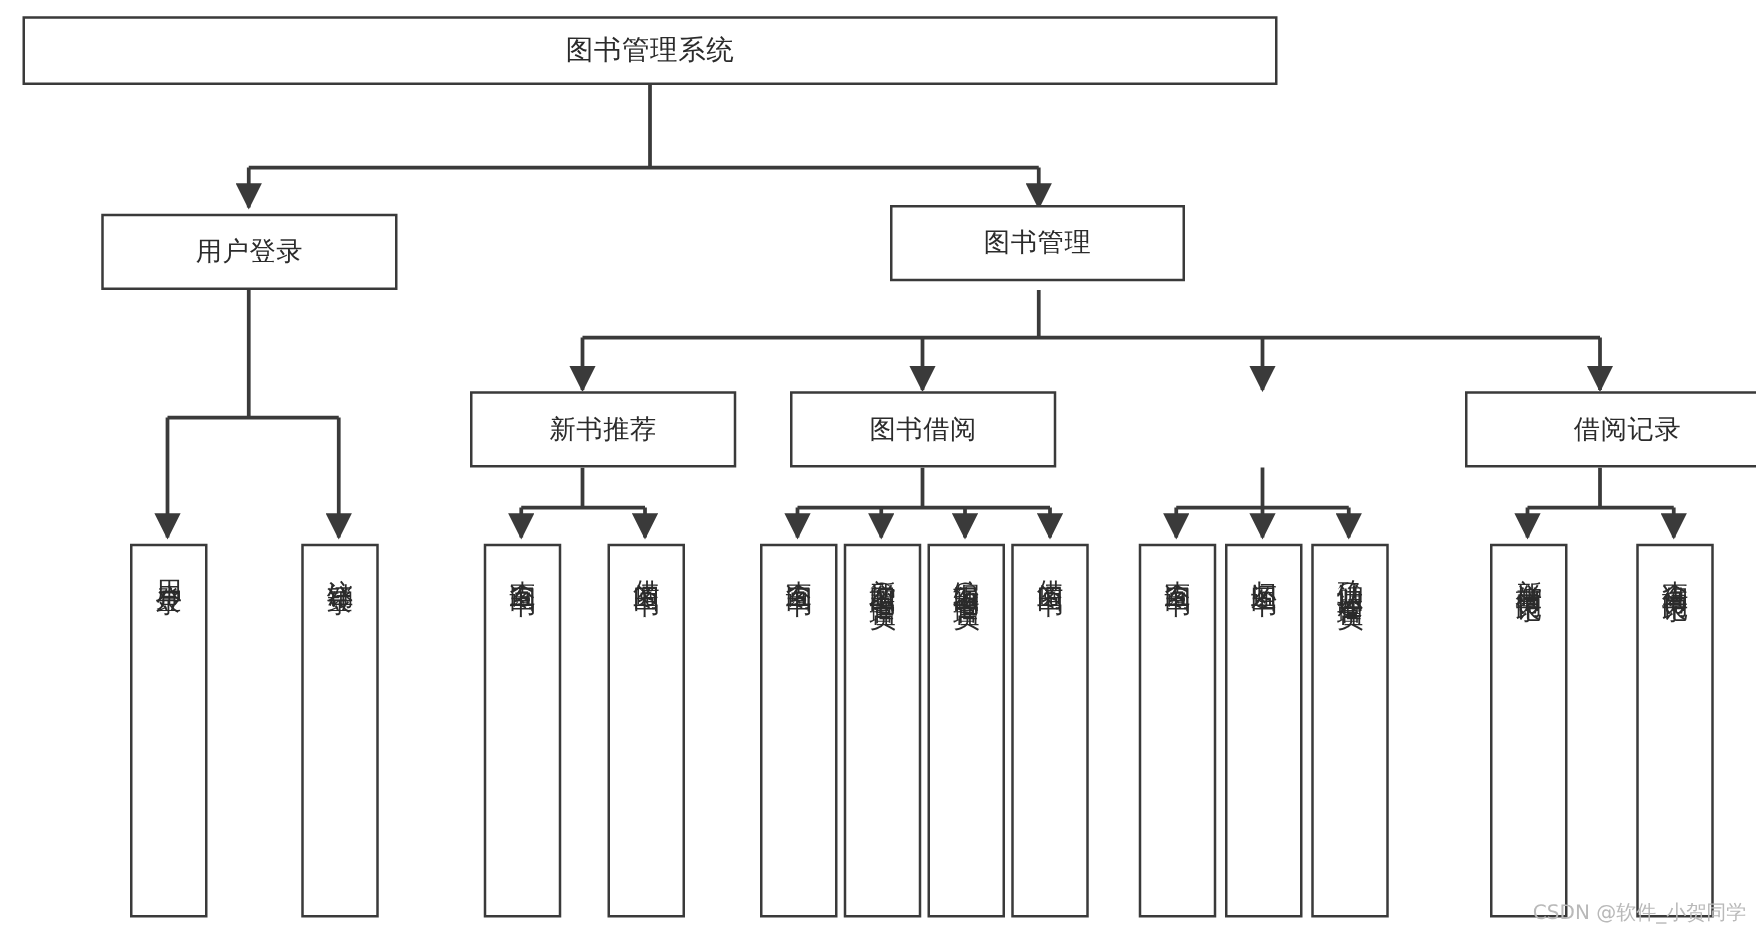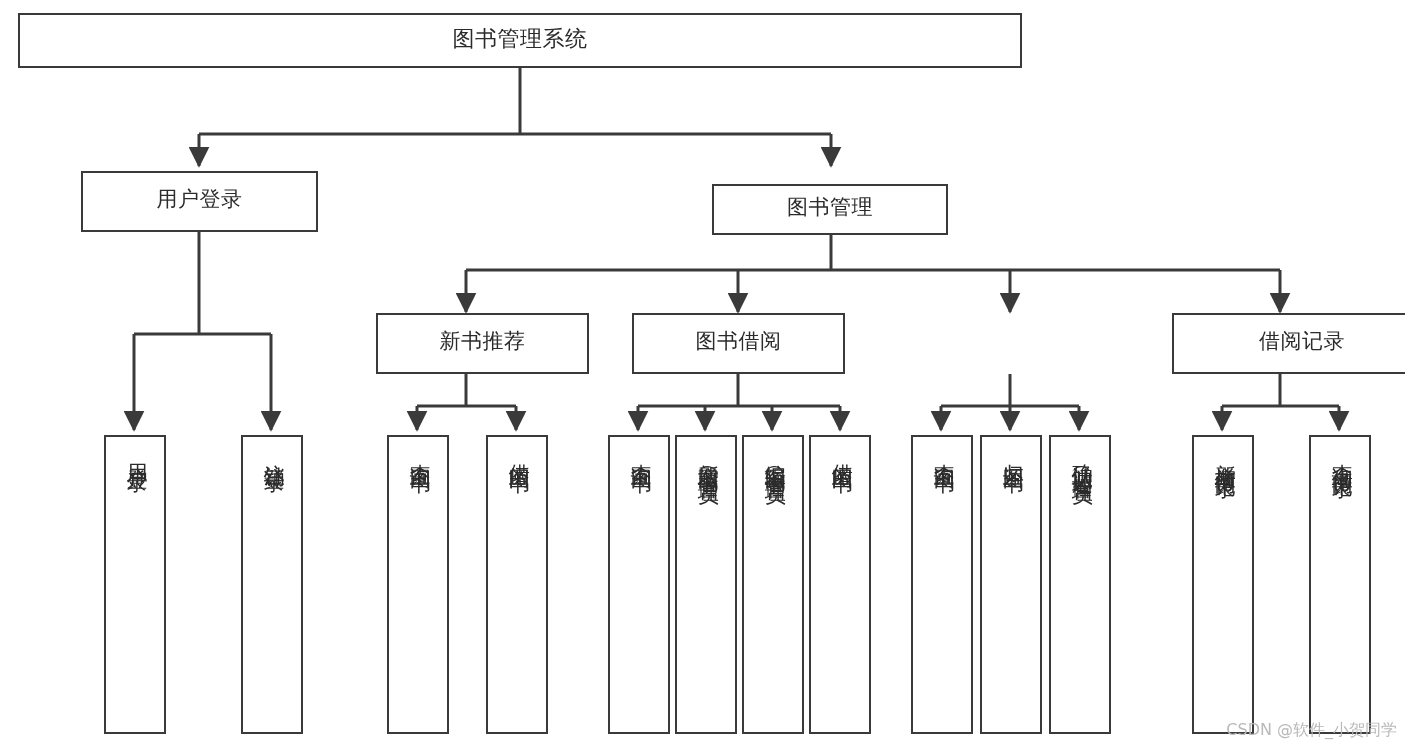"图书管理系统" .node .label { font-family: Liberation Mono, monospace -> none }
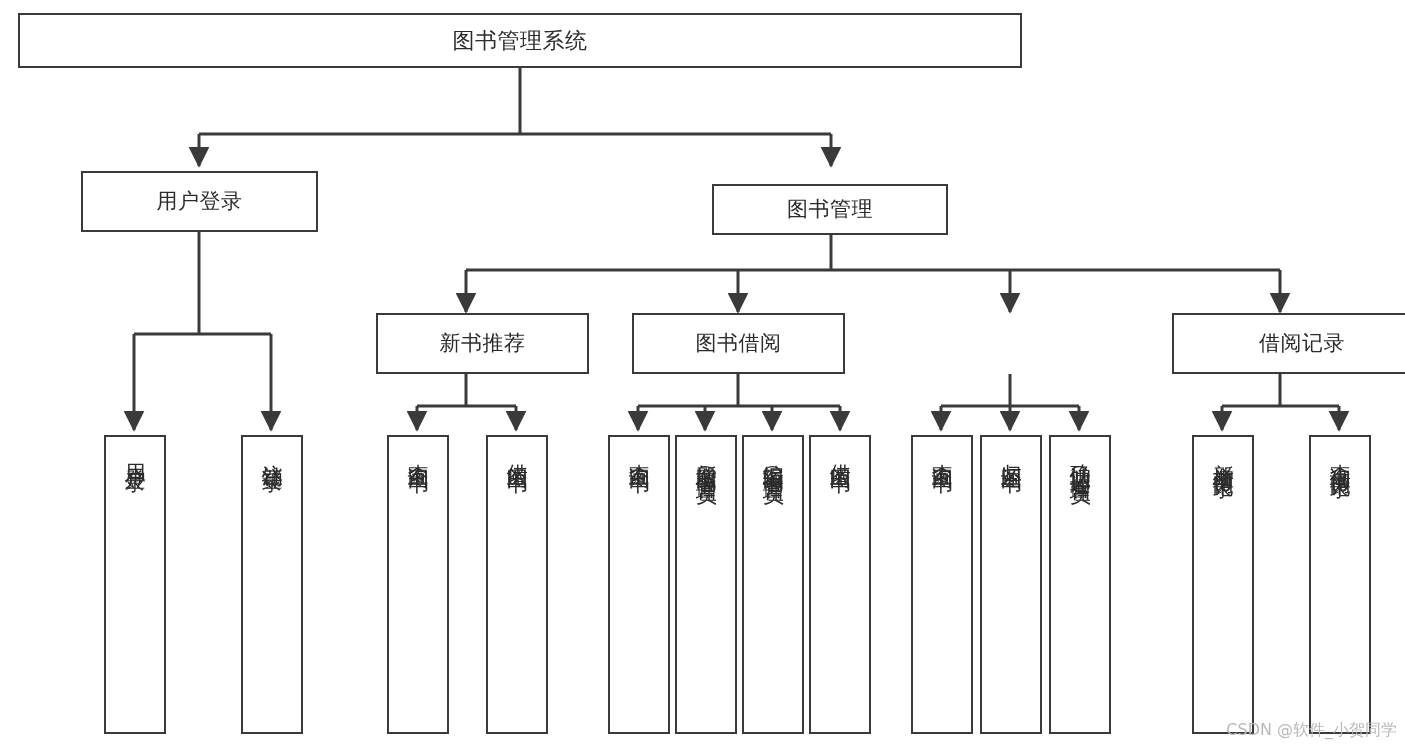"图书管理" div.node { height: 51px -> 61px; top: 184px -> 164px }
